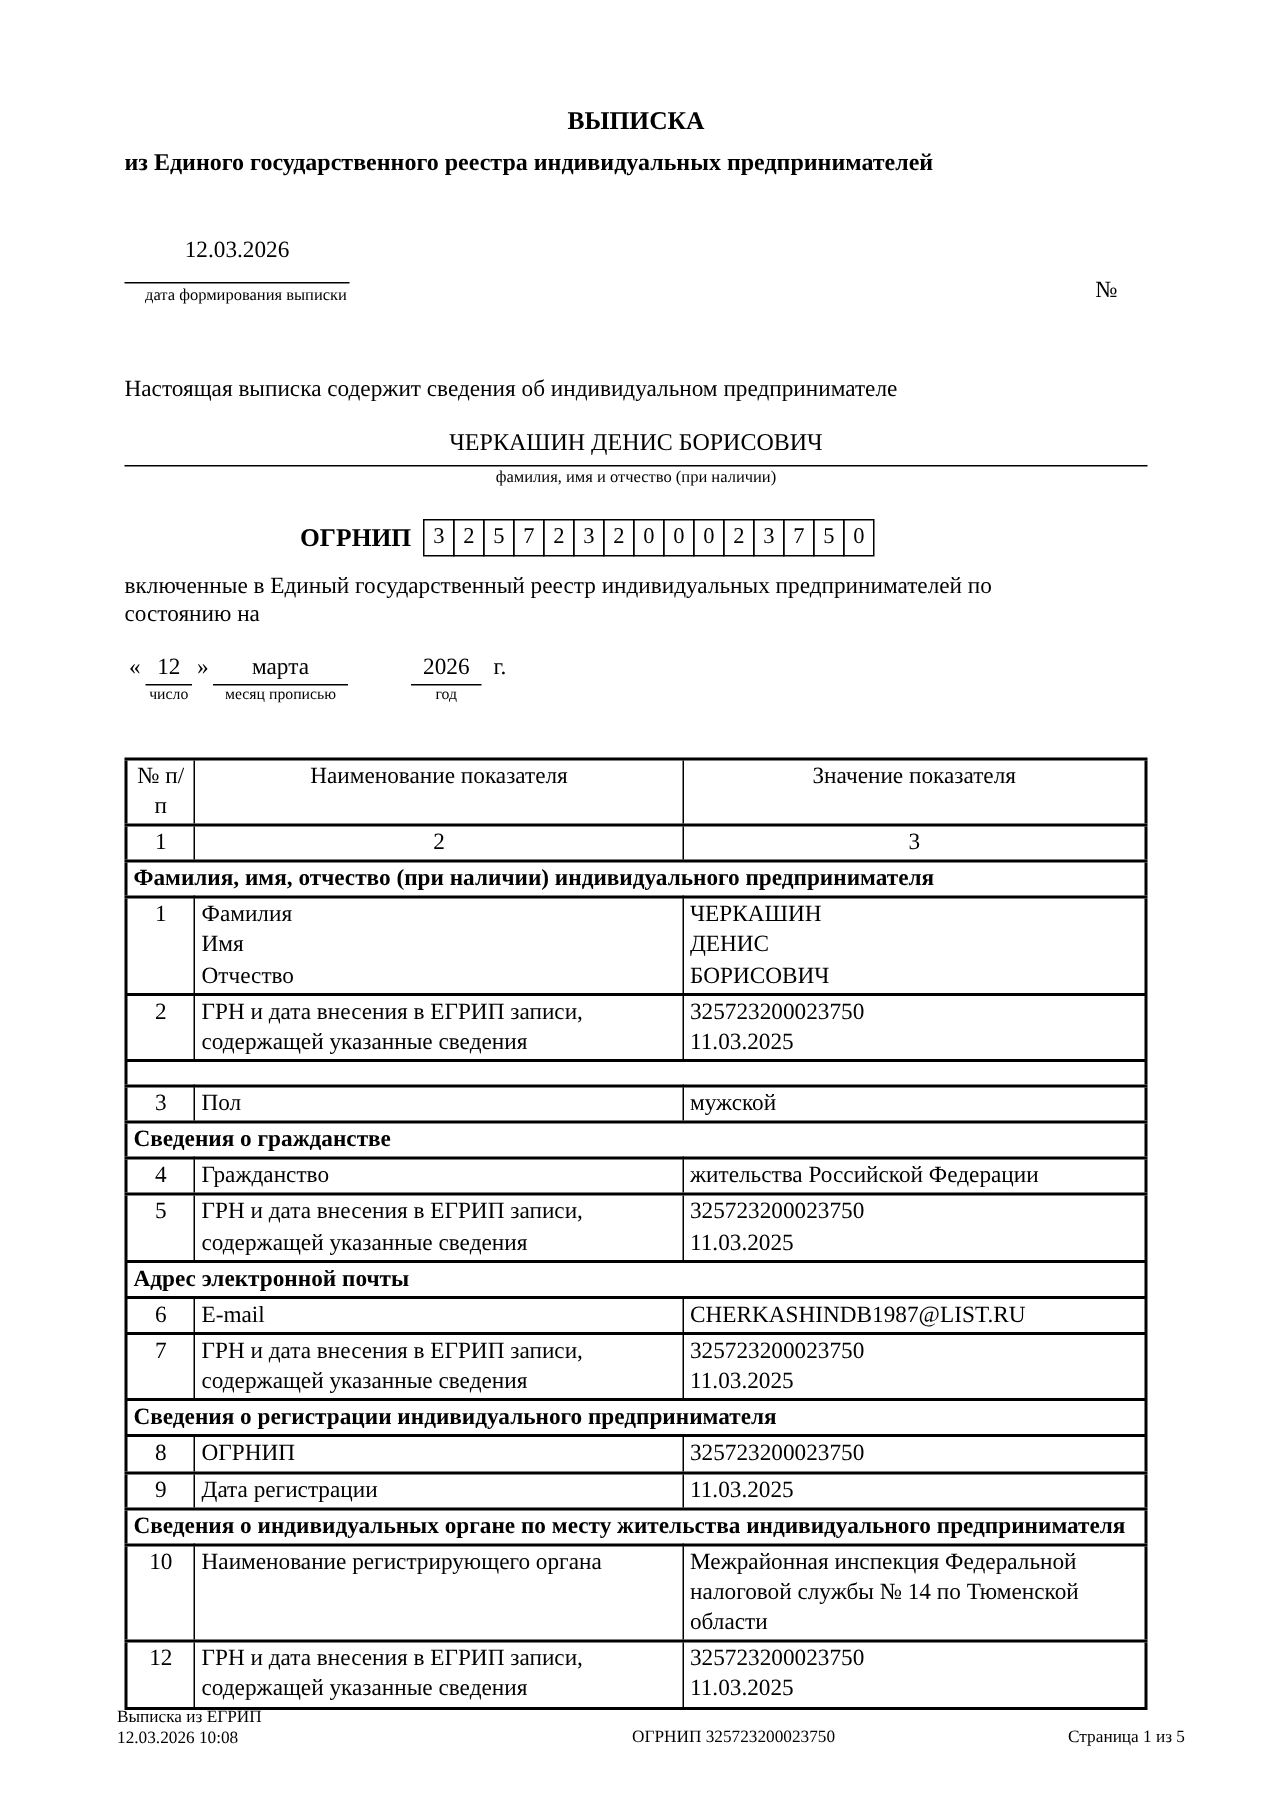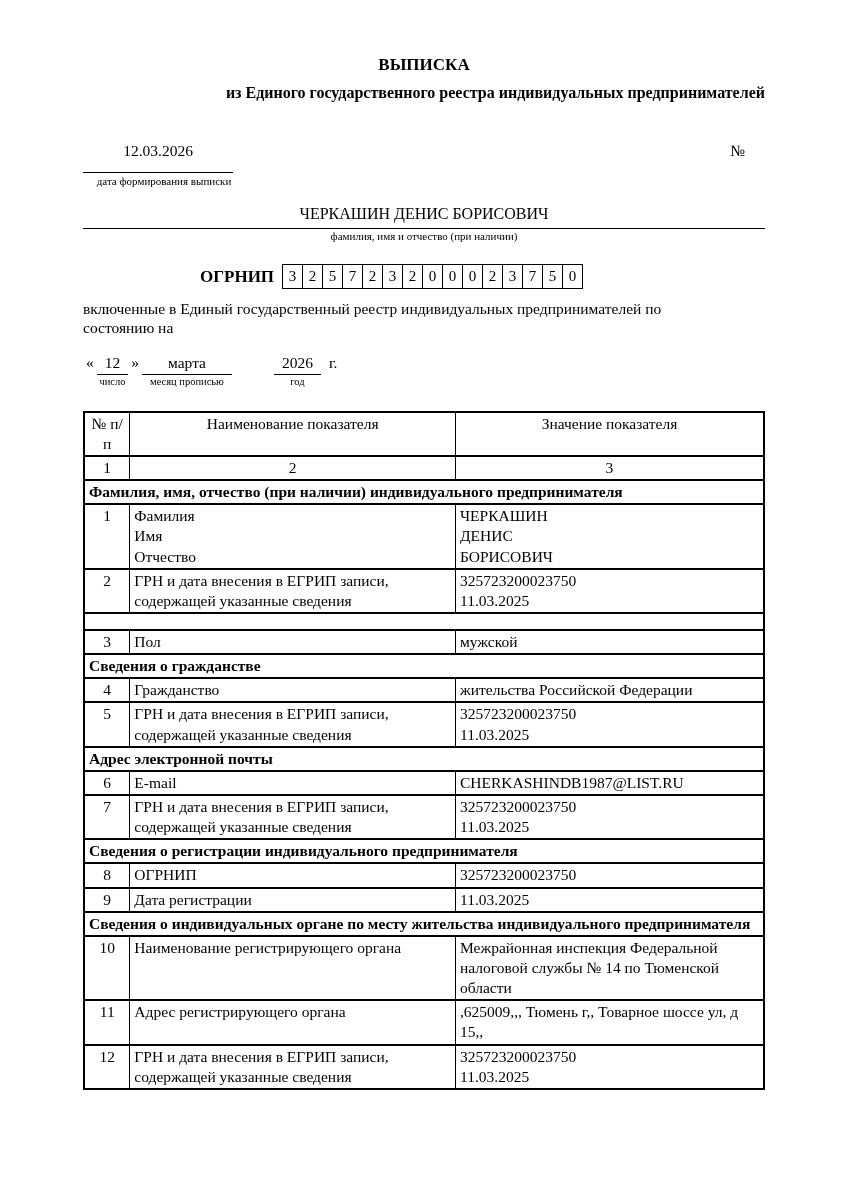"ВЫПИСКА" .content { top: 0 -> 16px }
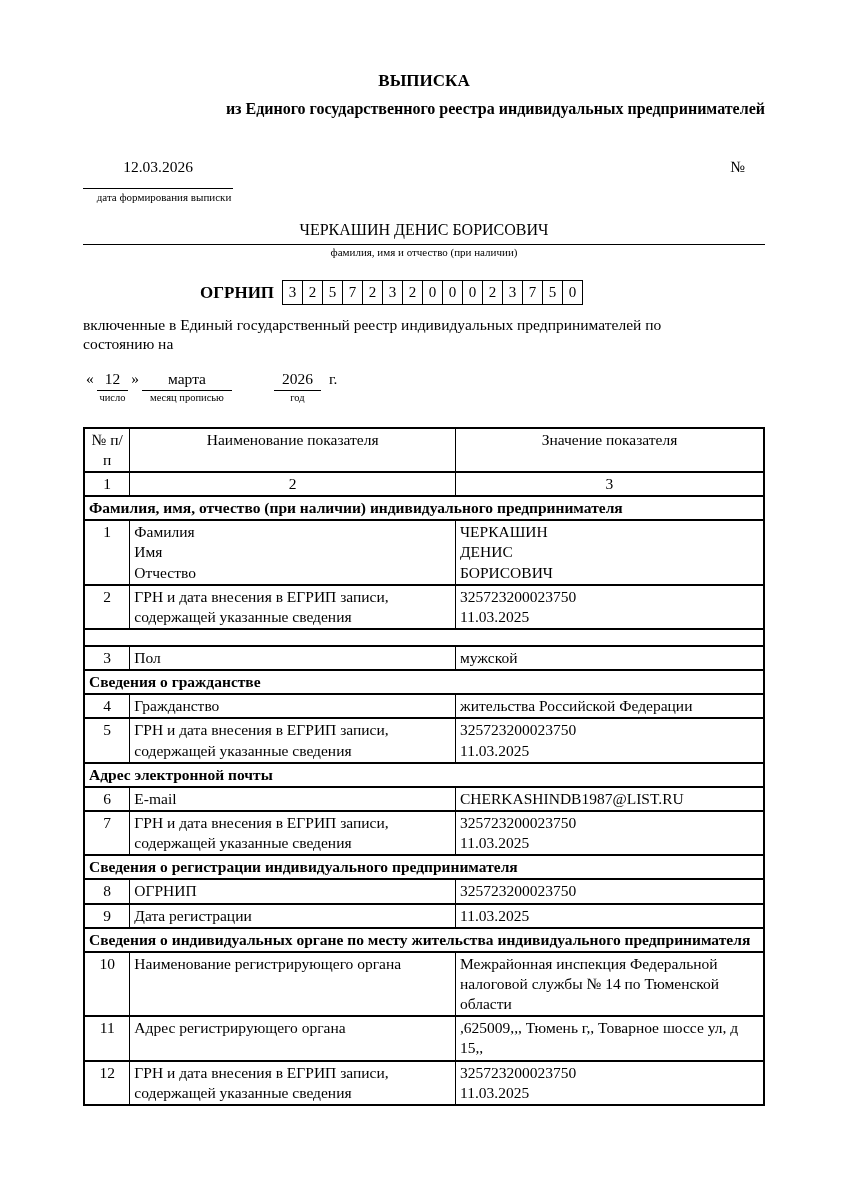"из Единого государственного реестра" .doc-subtitle { text-align: right -> left }
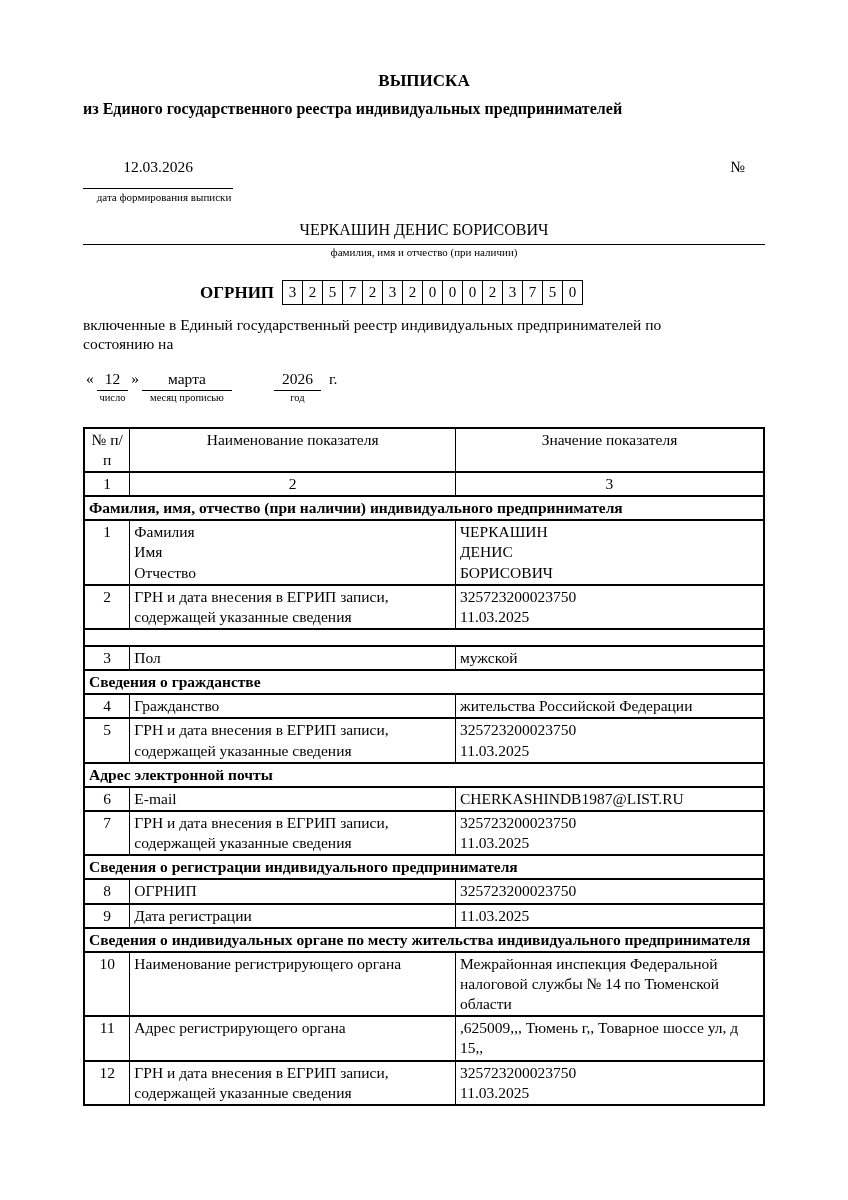"12.03.2026" .dn-row { align-items: flex-start -> flex-end }
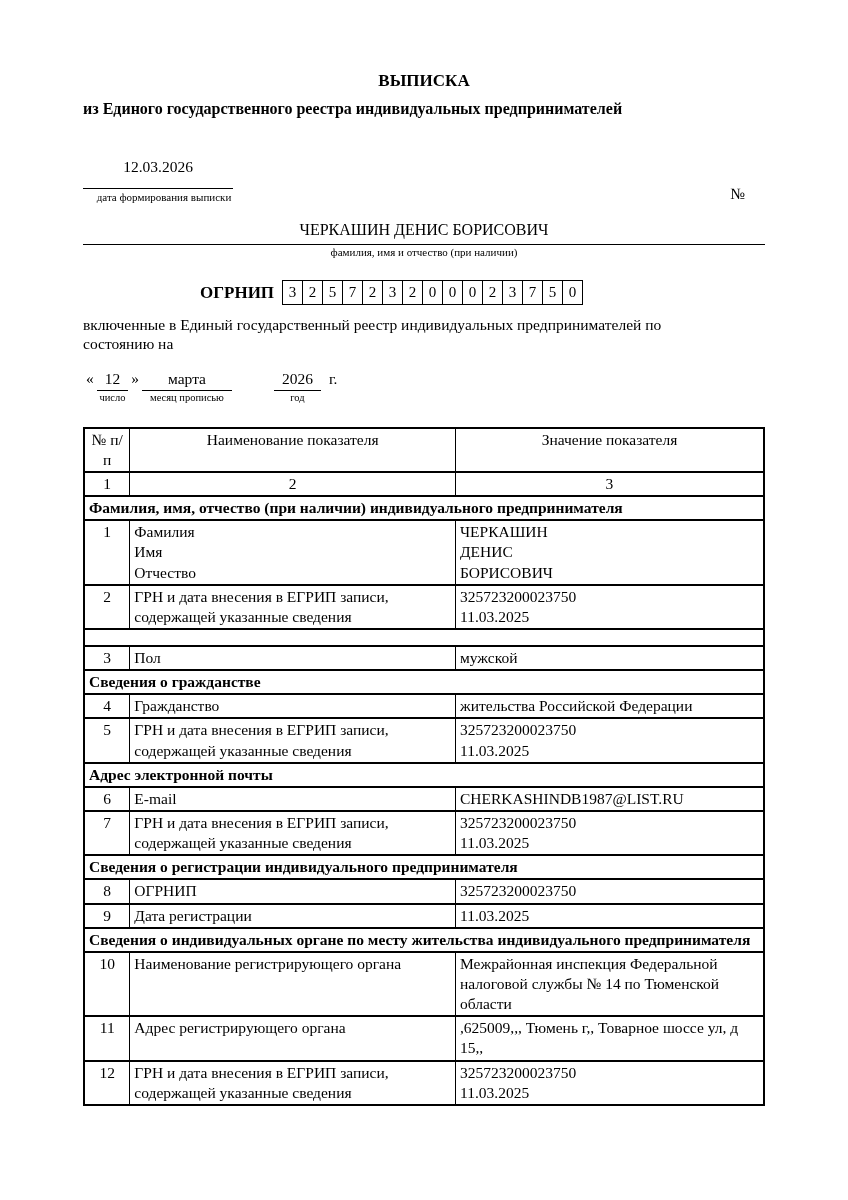"Настоящая выписка содержит сведения об" div.lead { html: none -> <div>Настоящая выписка содержит сведения об индивидуальном предпринимателе</div> }
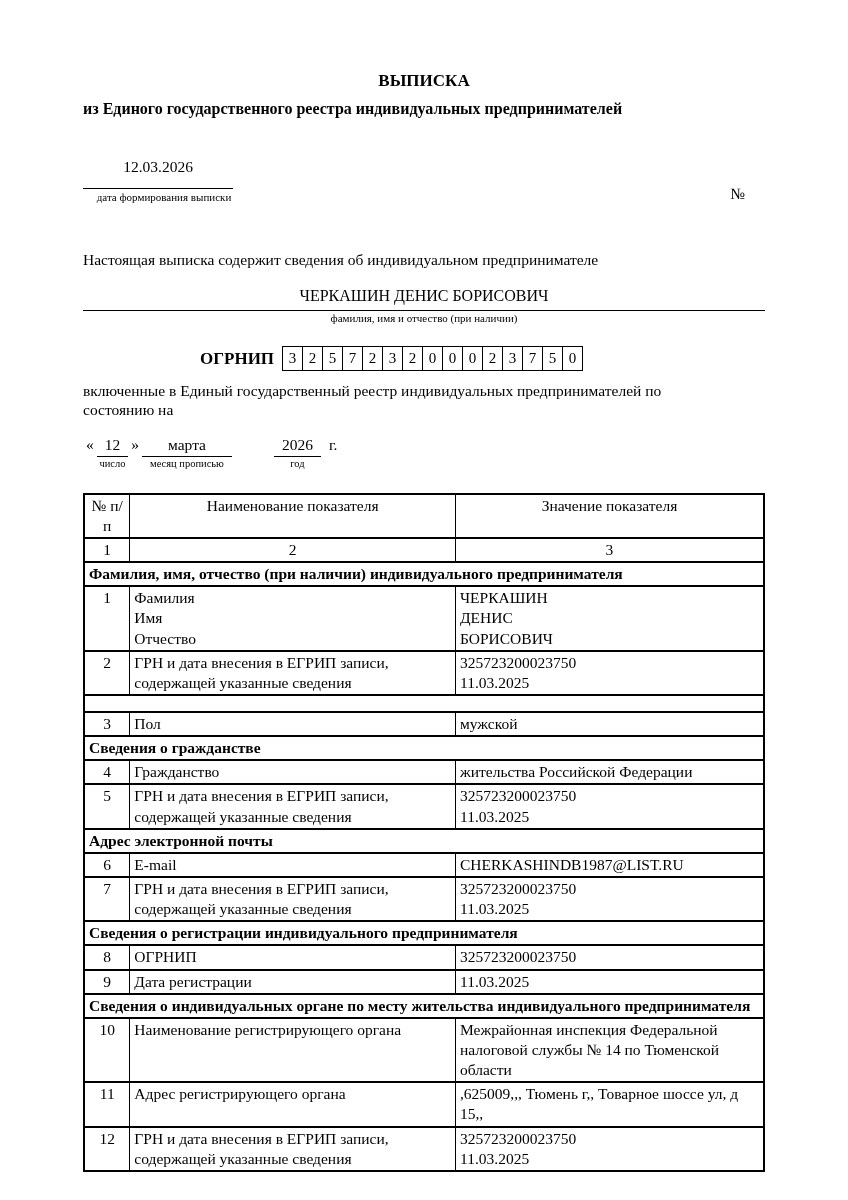"№ п/п" table.ind { margin-top: 24px -> 36px }
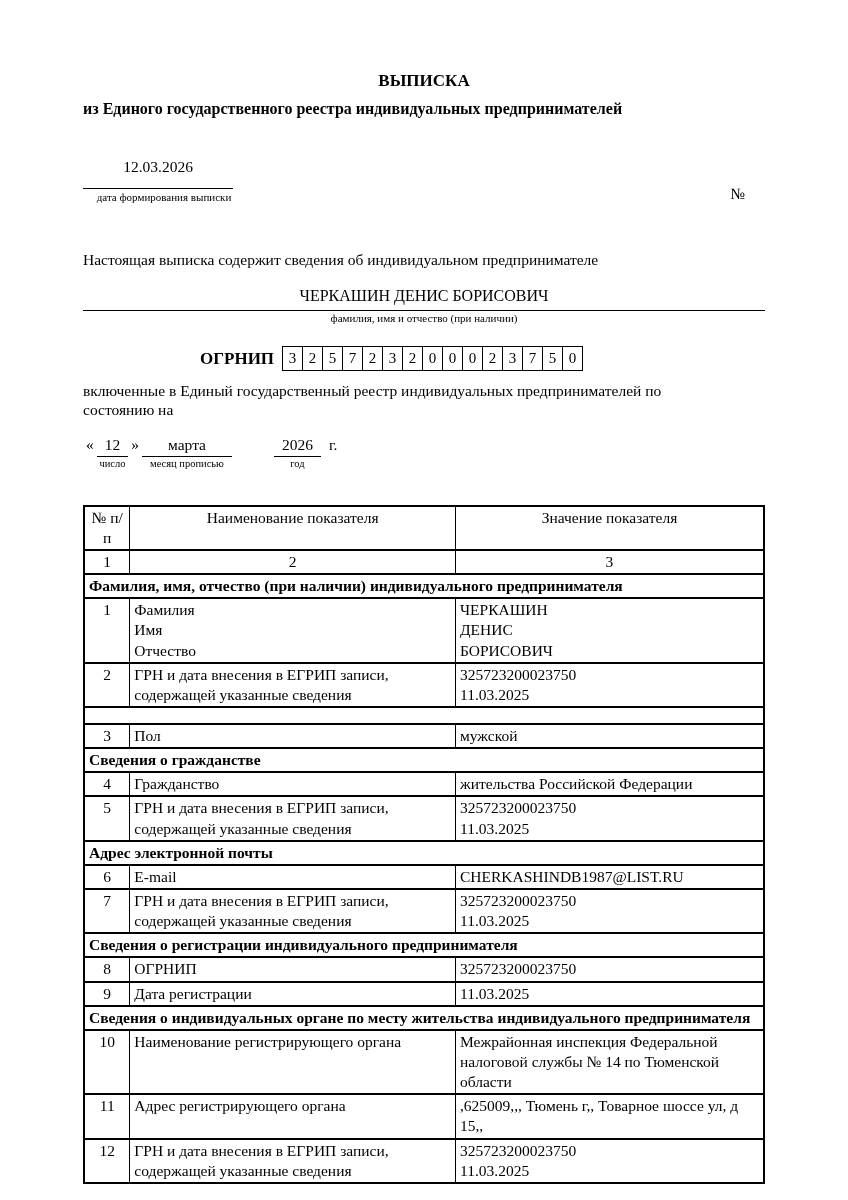"11" tr { html: <tr> <td>11</td> <td>Адрес регистрирующего органа</td> <td>,625009,,, Тюмень г,, Товарное шоссе ул, д 15,,</td> </tr> -> none }
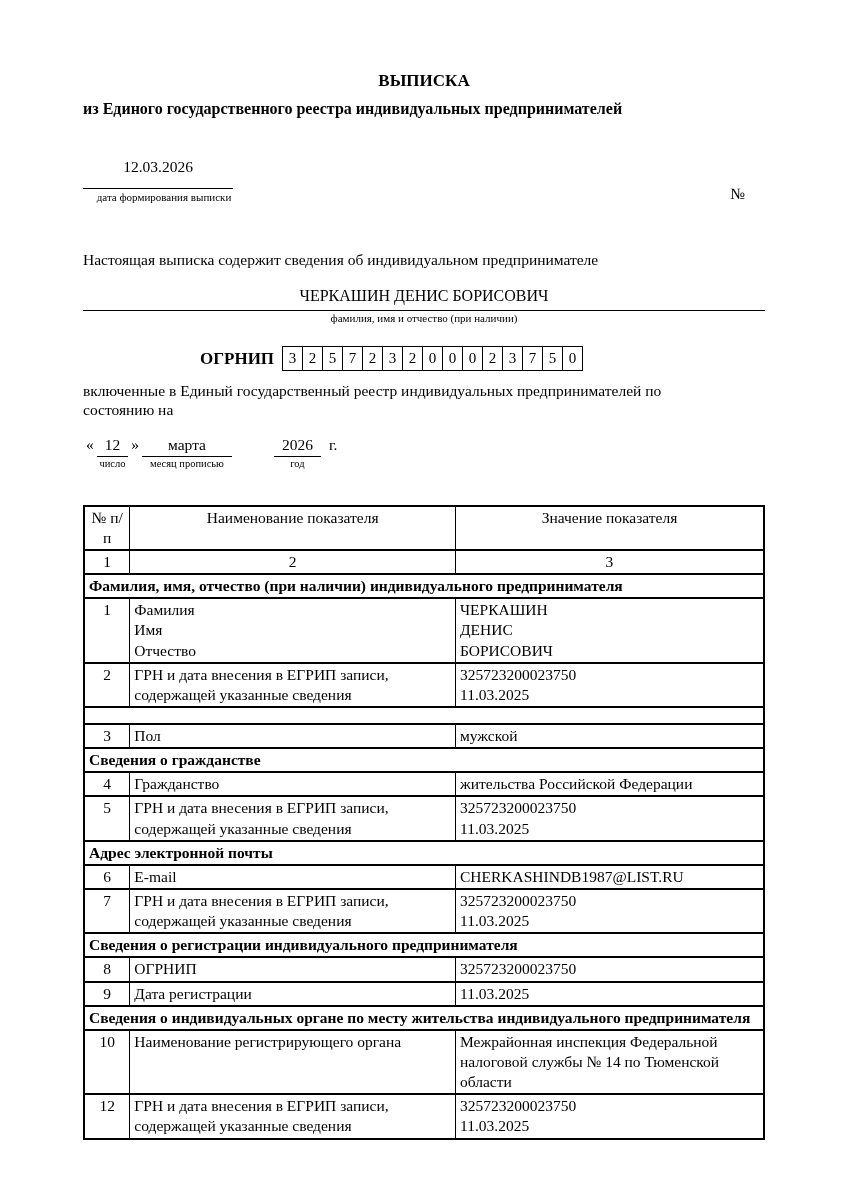"Выписка из ЕГРИП" div.footer { html: none -> <div> <div>Выписка из ЕГРИП 12.03.2026 10:08</div> <div>ОГРНИП 325723200023750</div> <div>Страница 1 из 5</div> </div> }
